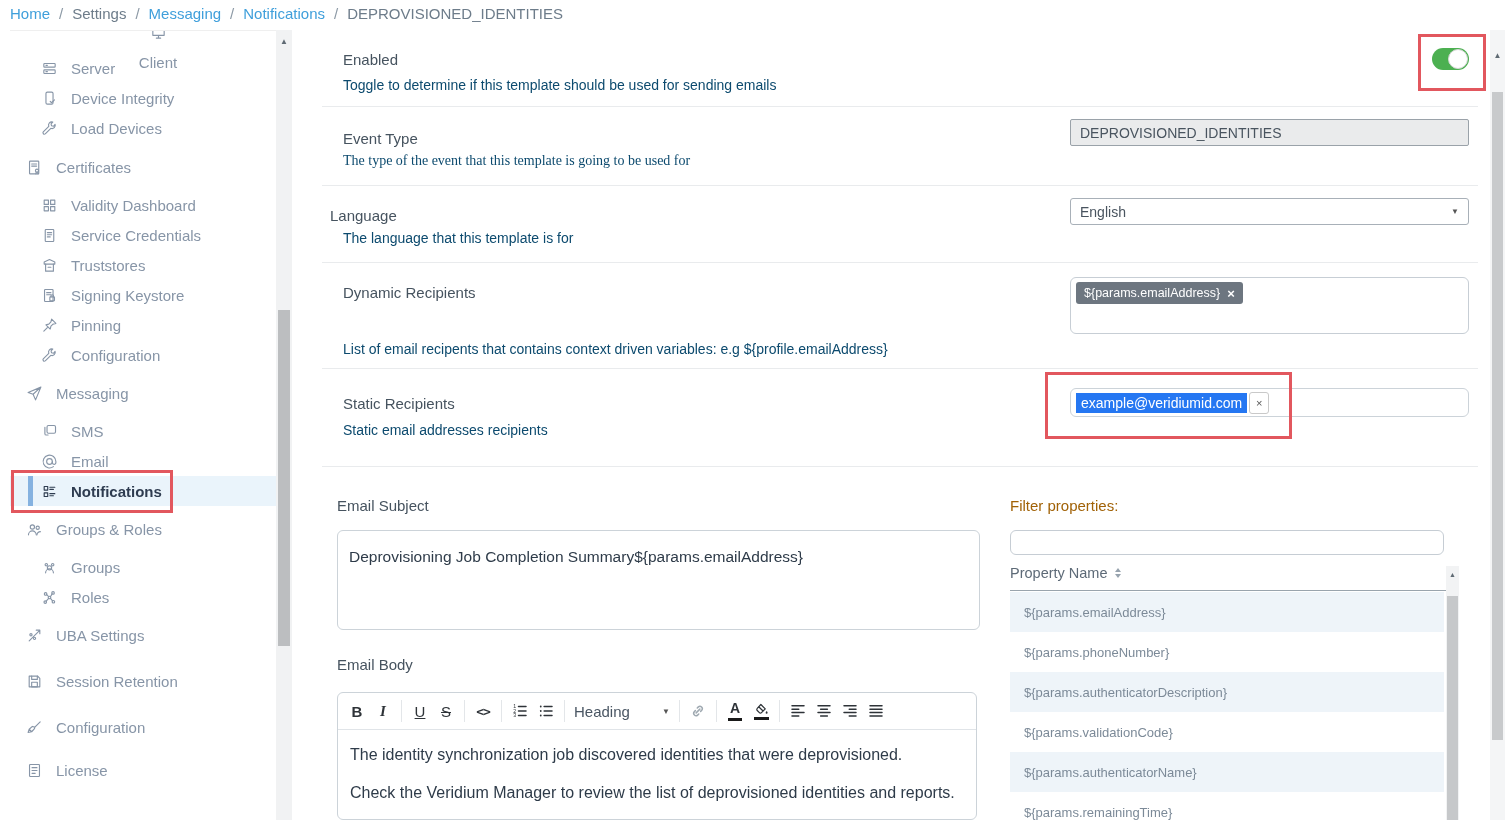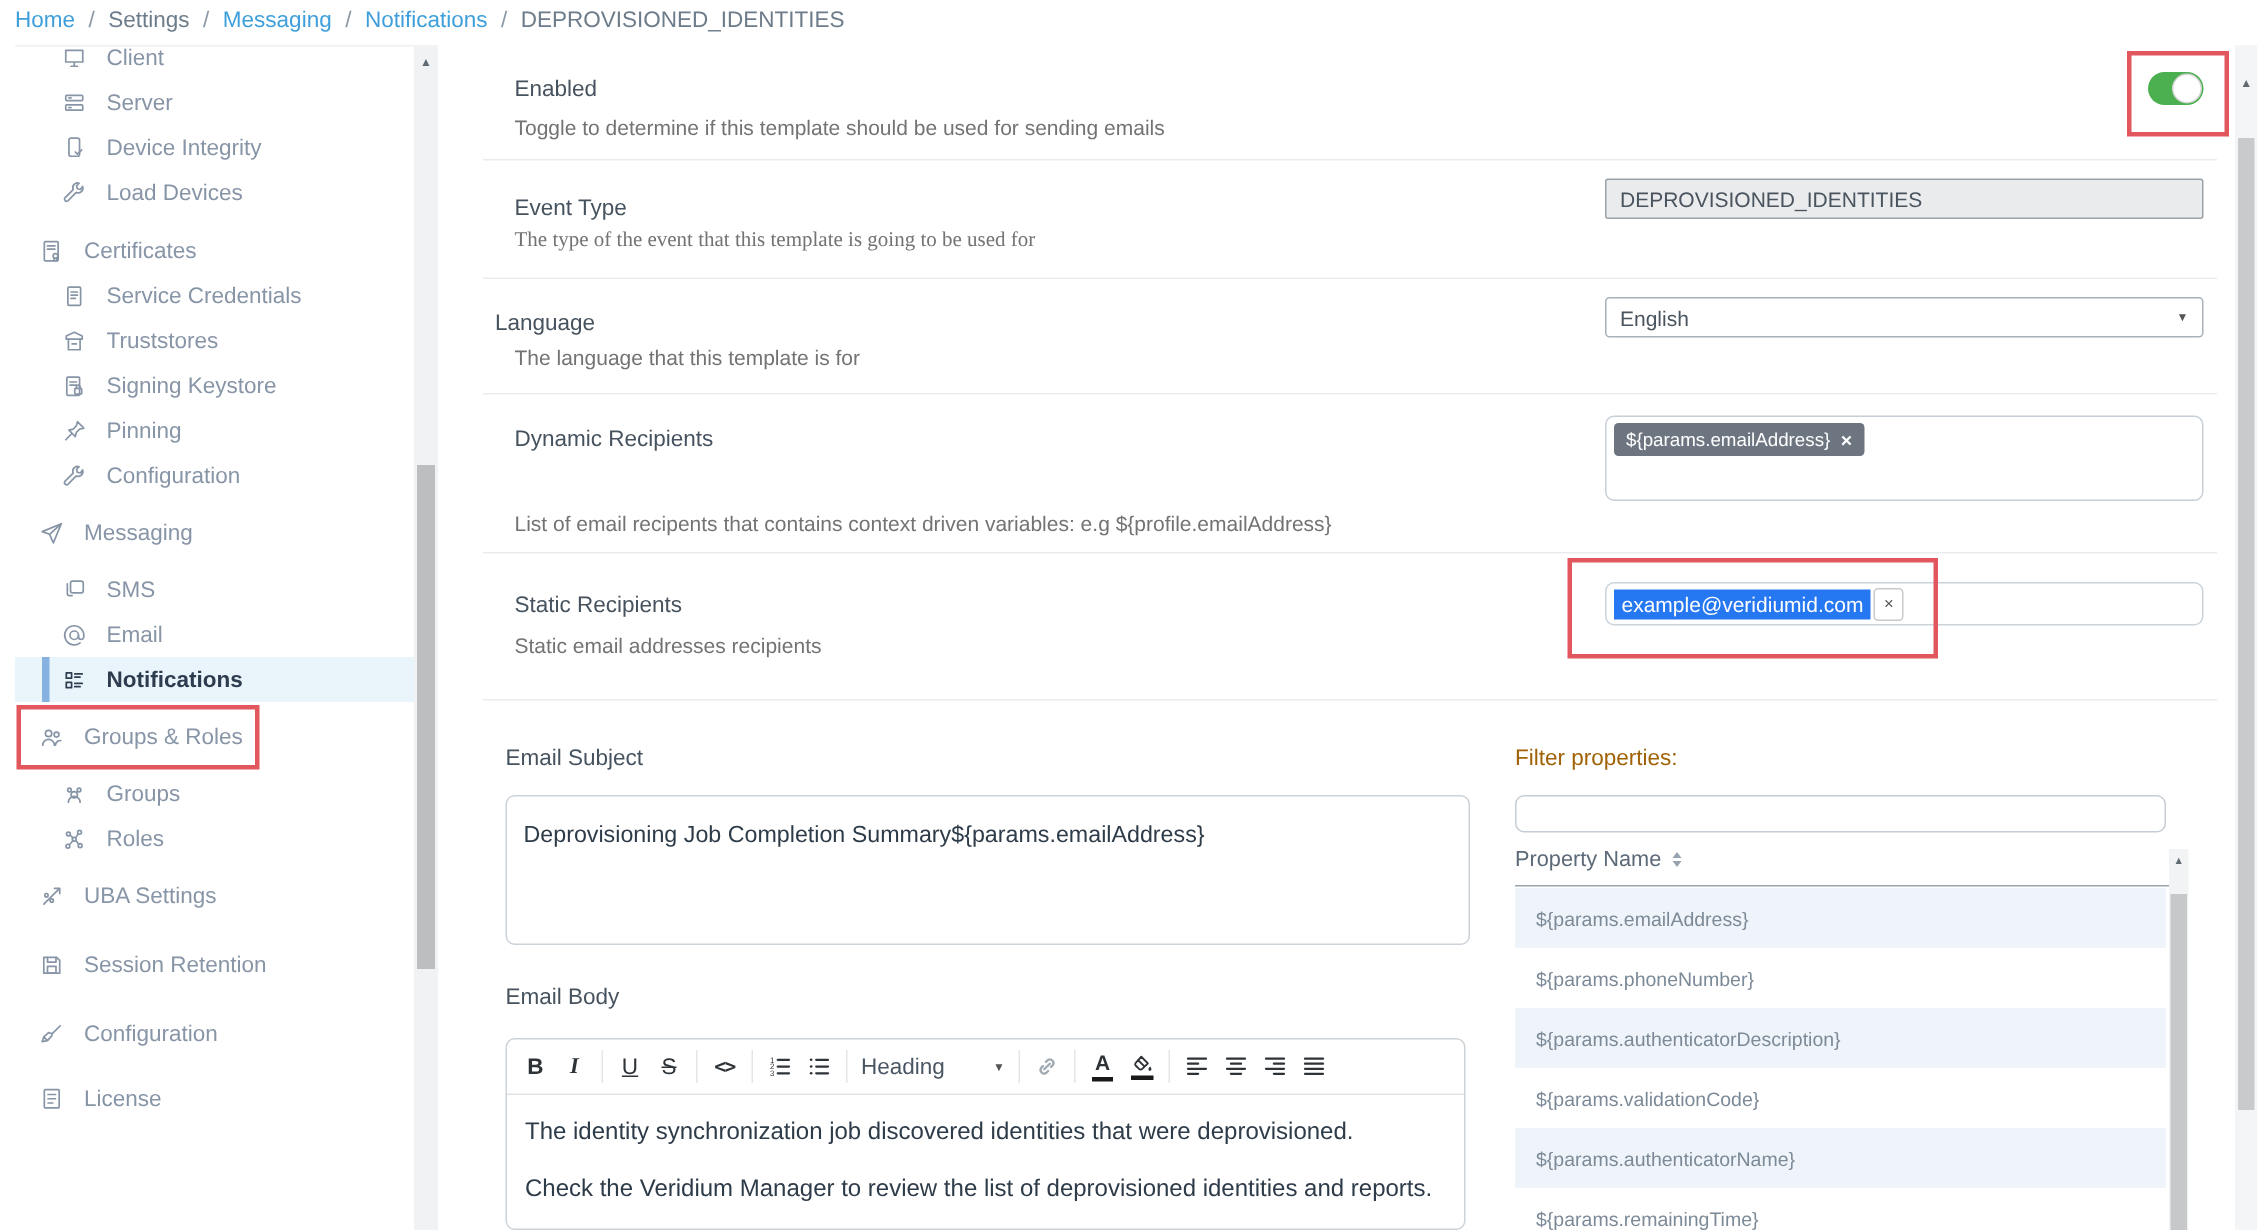"Client" .sb-item:first-child { flex-direction: none -> column }
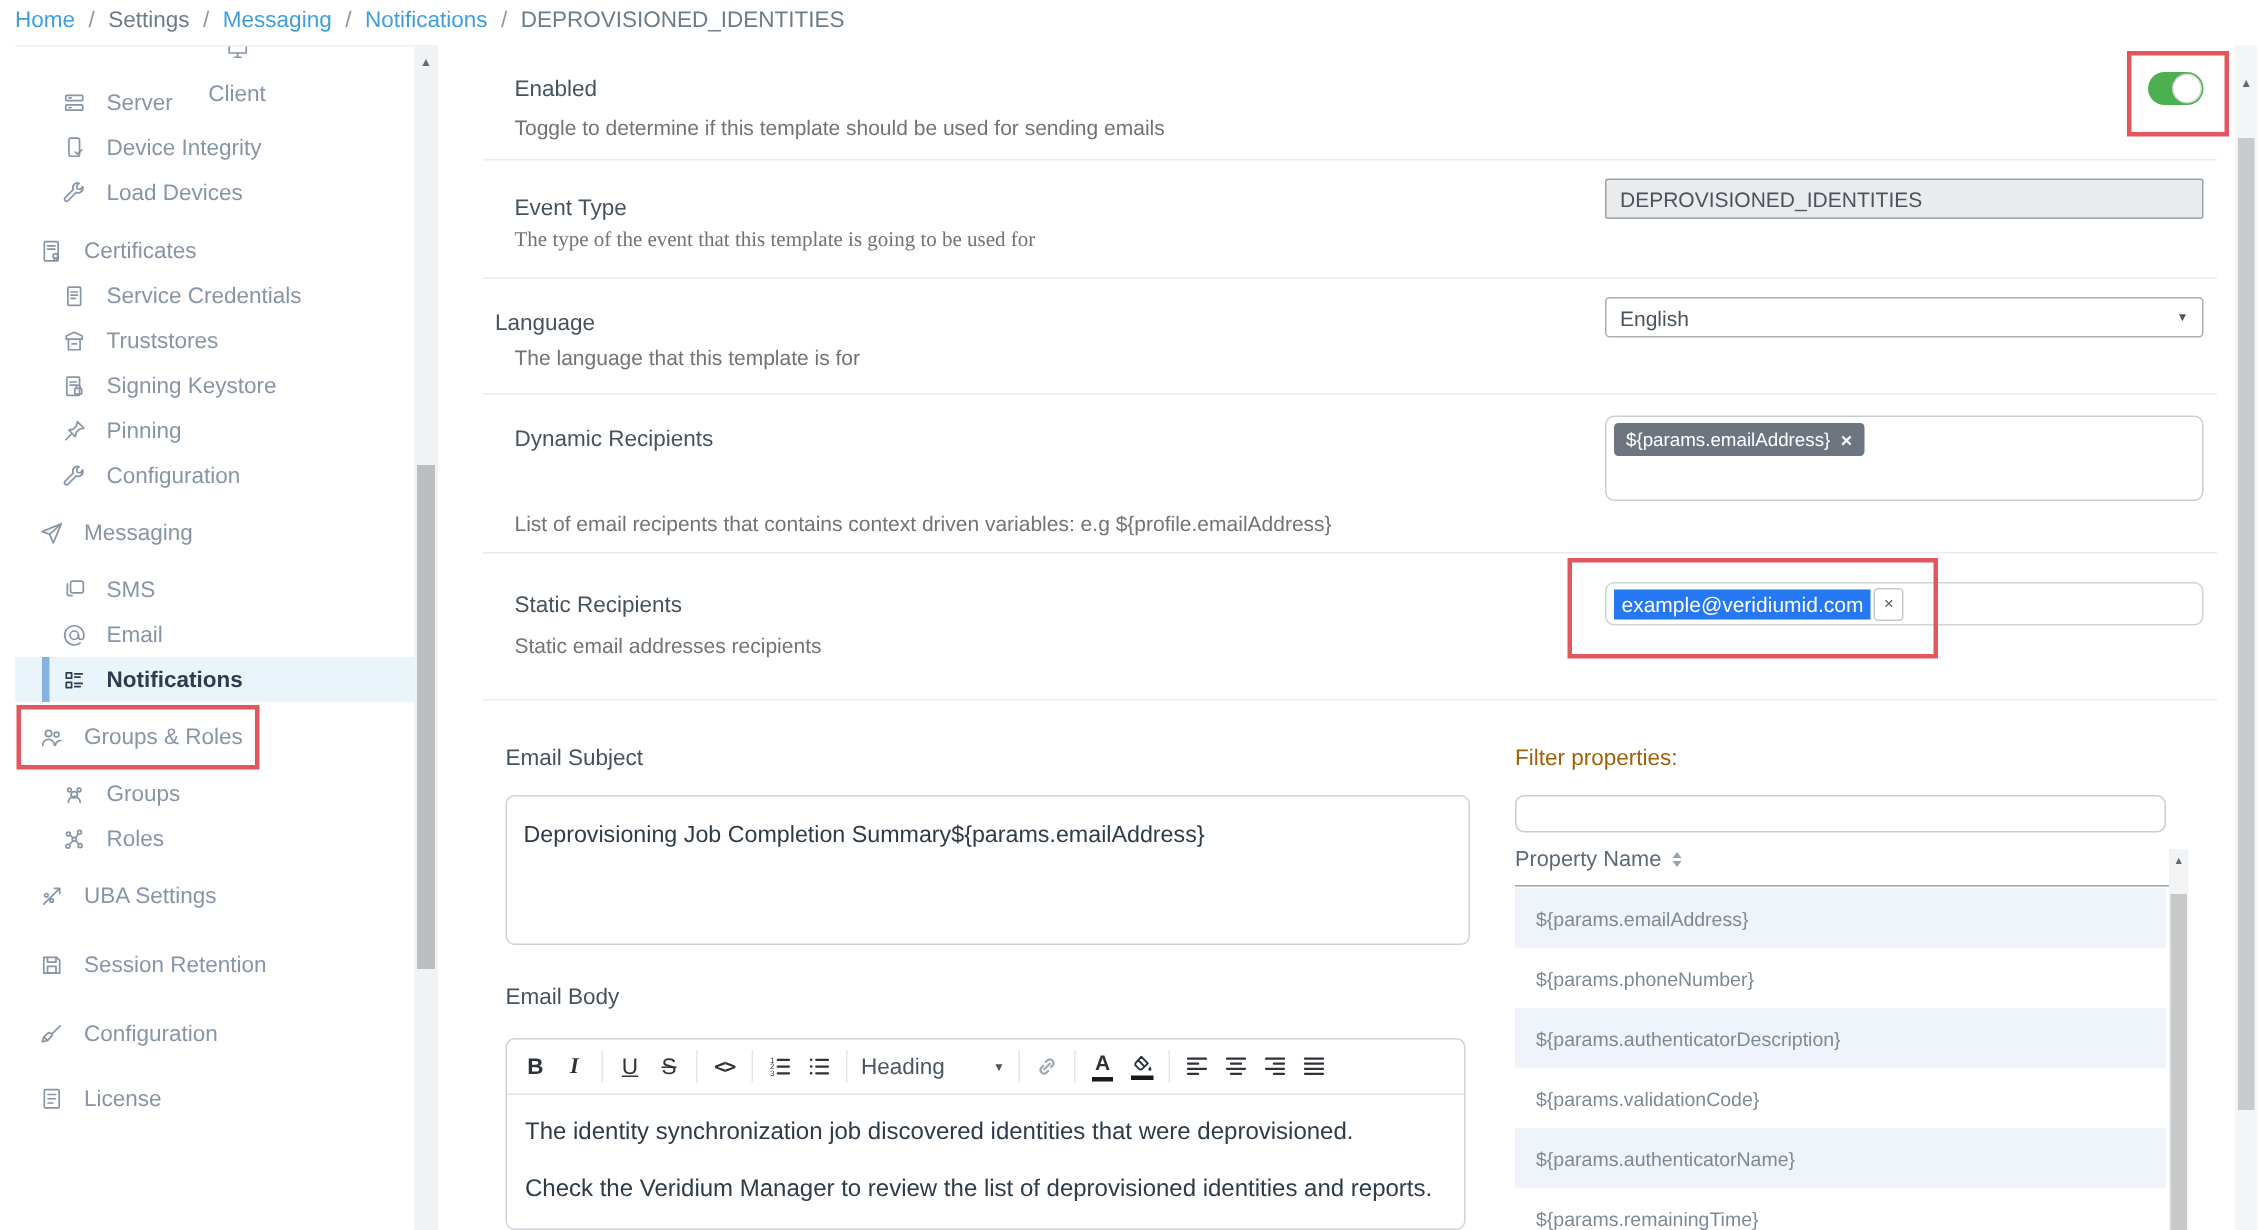"Toggle to determine if this" .fhelp { color: #737373 -> #0c4a6e }
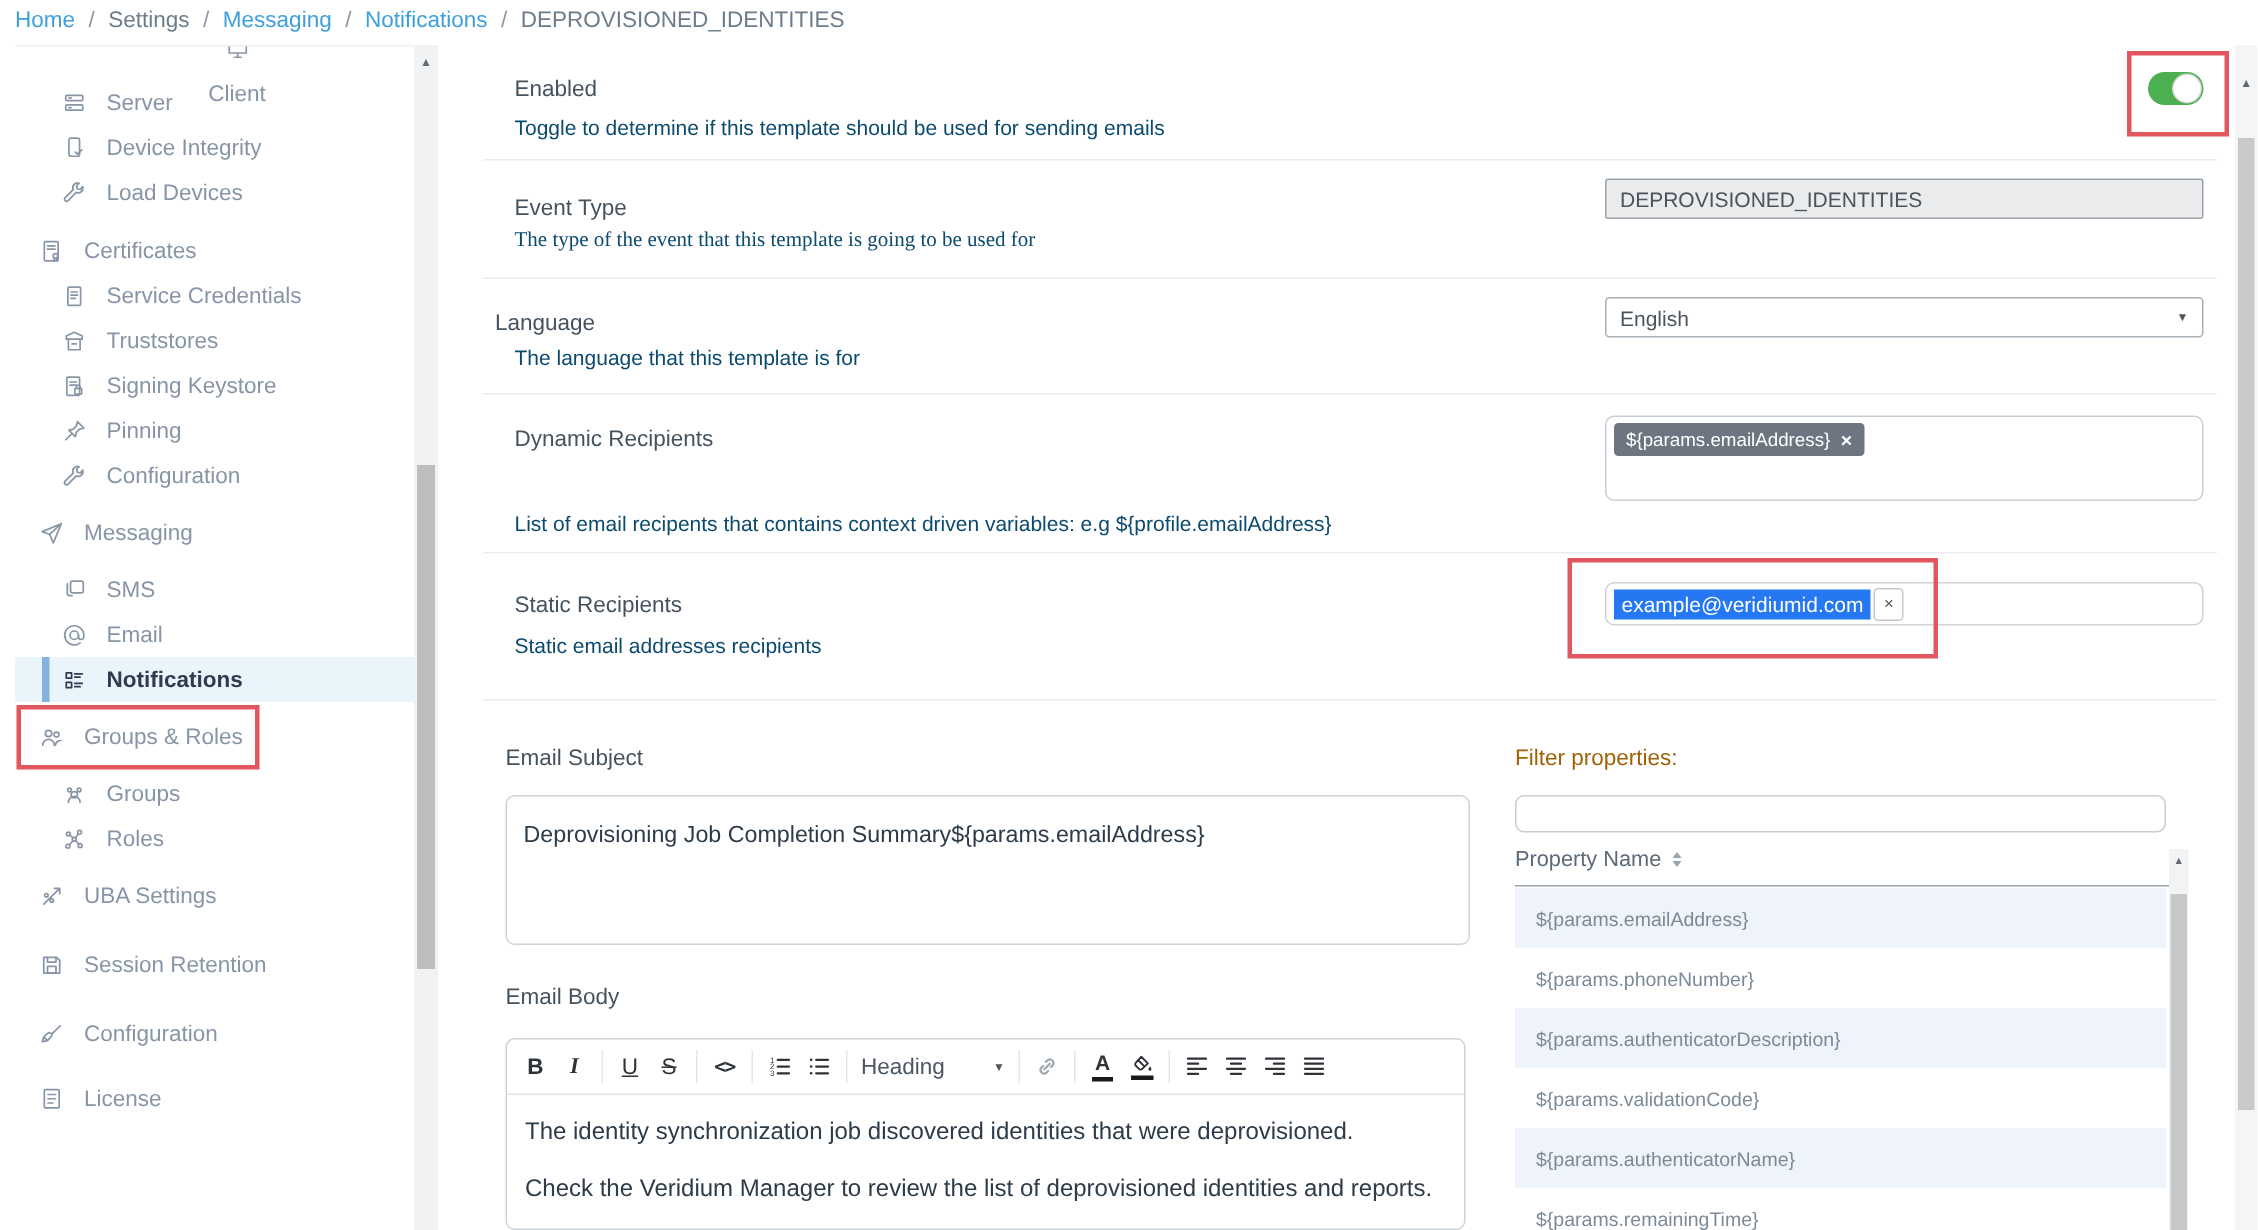"Validity Dashboard" div.sb-item { html: none -> <div> <span> <svg> <rect></rect> <rect></rect> <rect></rect> <rect></rect> </svg> </span> <span>Validity Dashboard</span> </div> }
